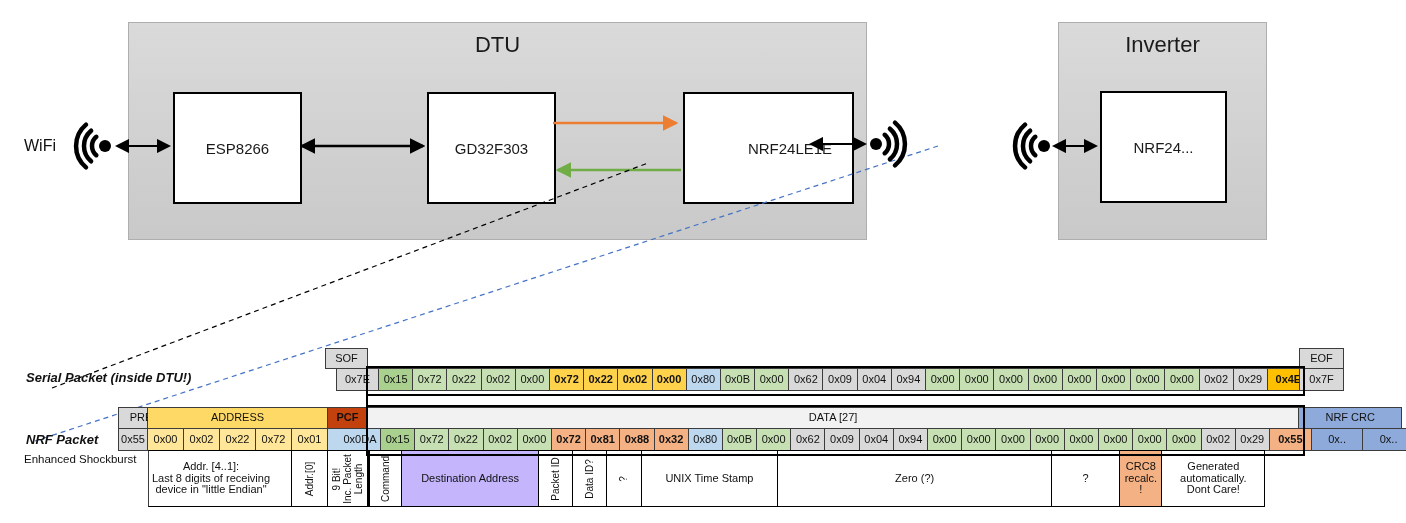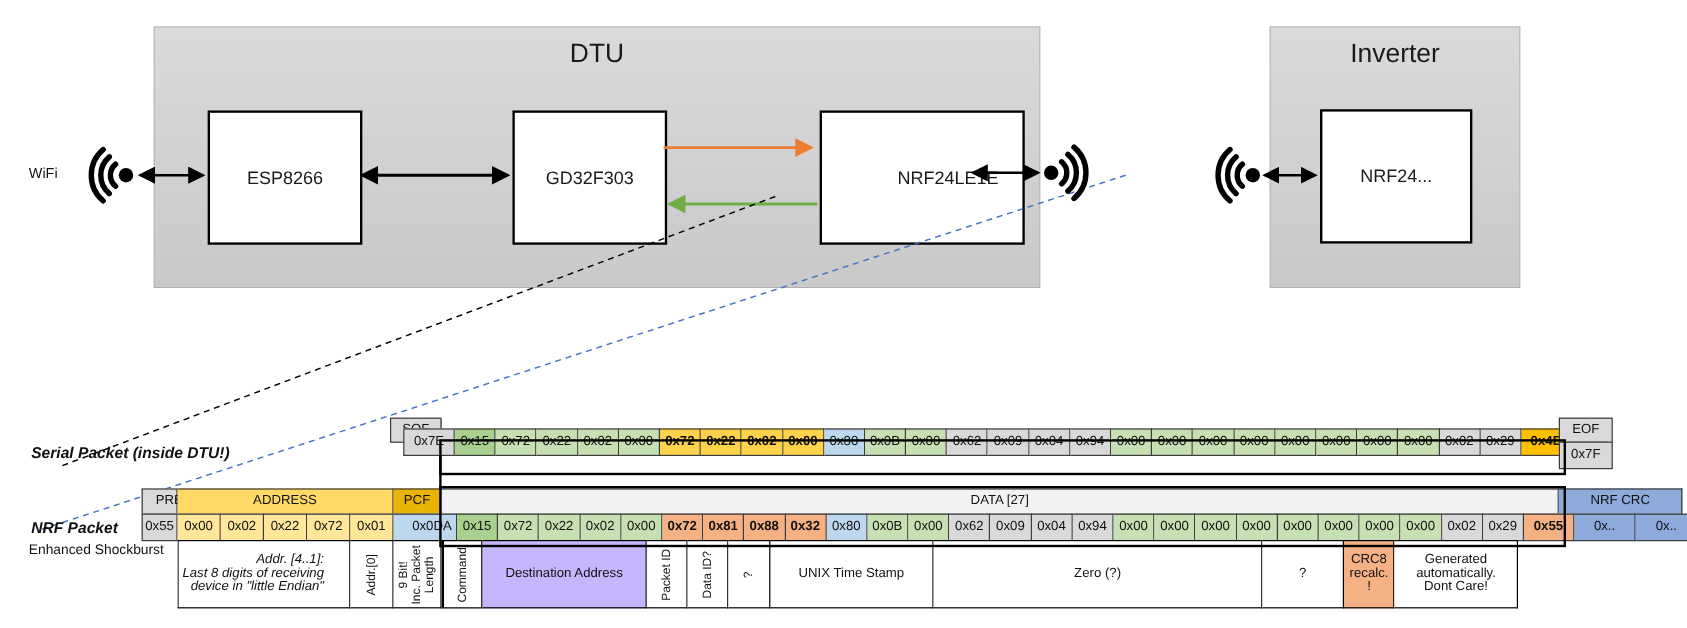"WiFi" div.abs { font-size: 12px -> 16px }
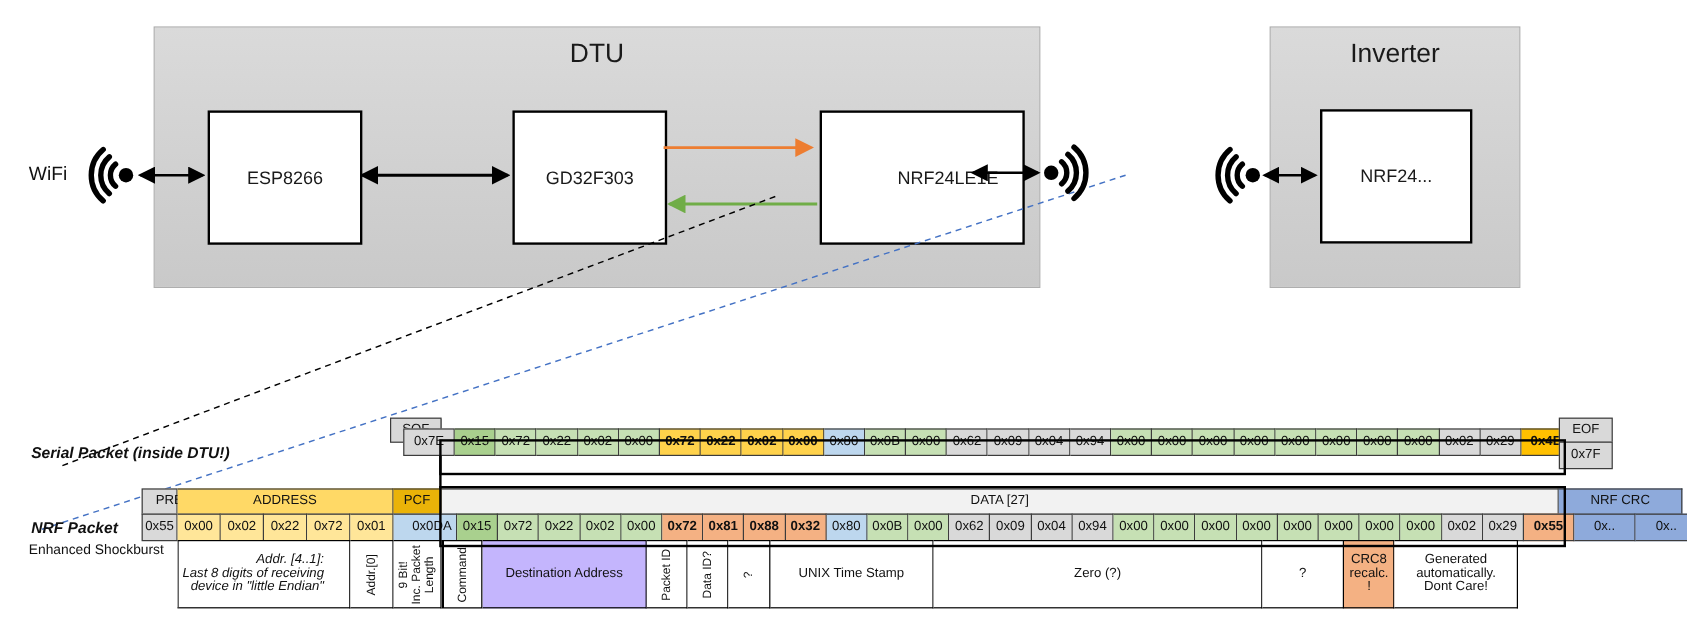"0x7E" div.abs { top: 357px -> 368px }
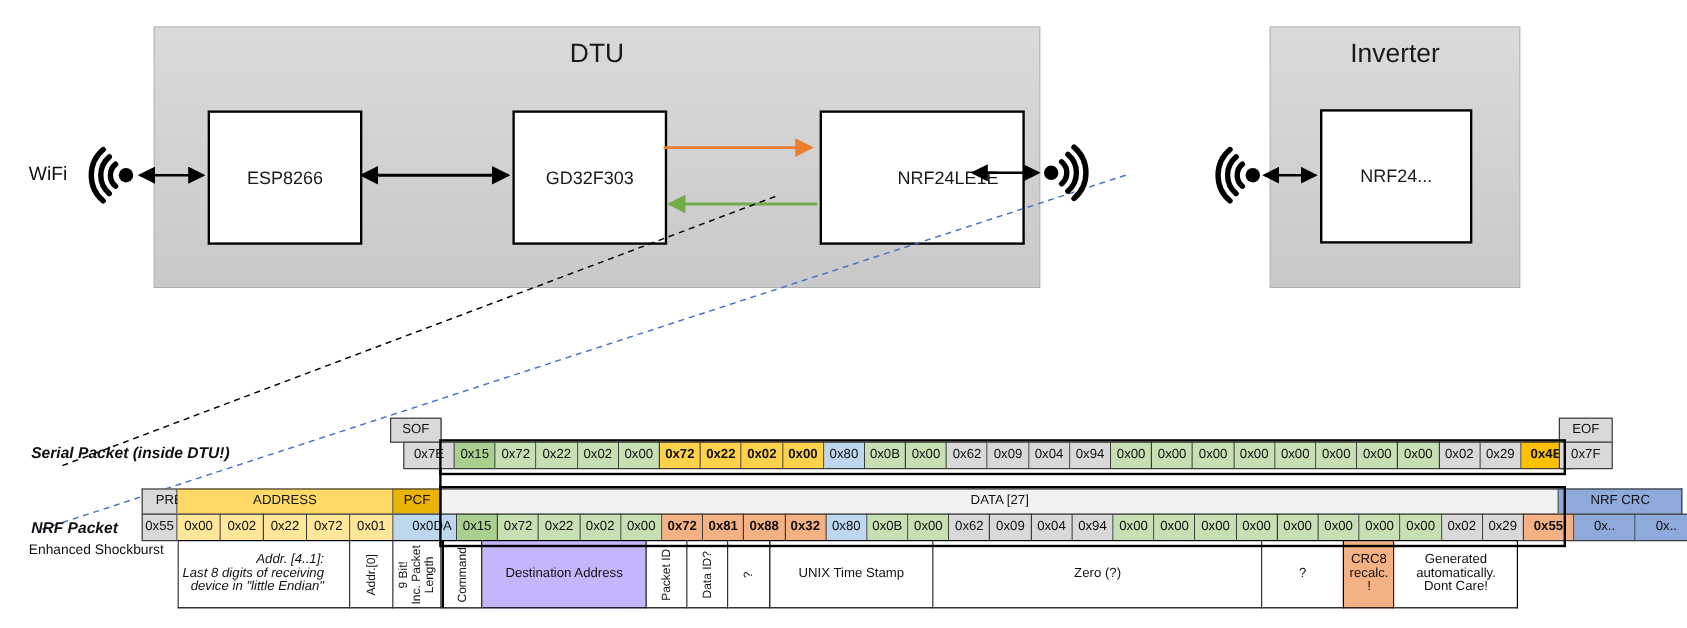"PCF" div.cell { background: #eab308 -> #c2410c; font-weight: none -> bold }
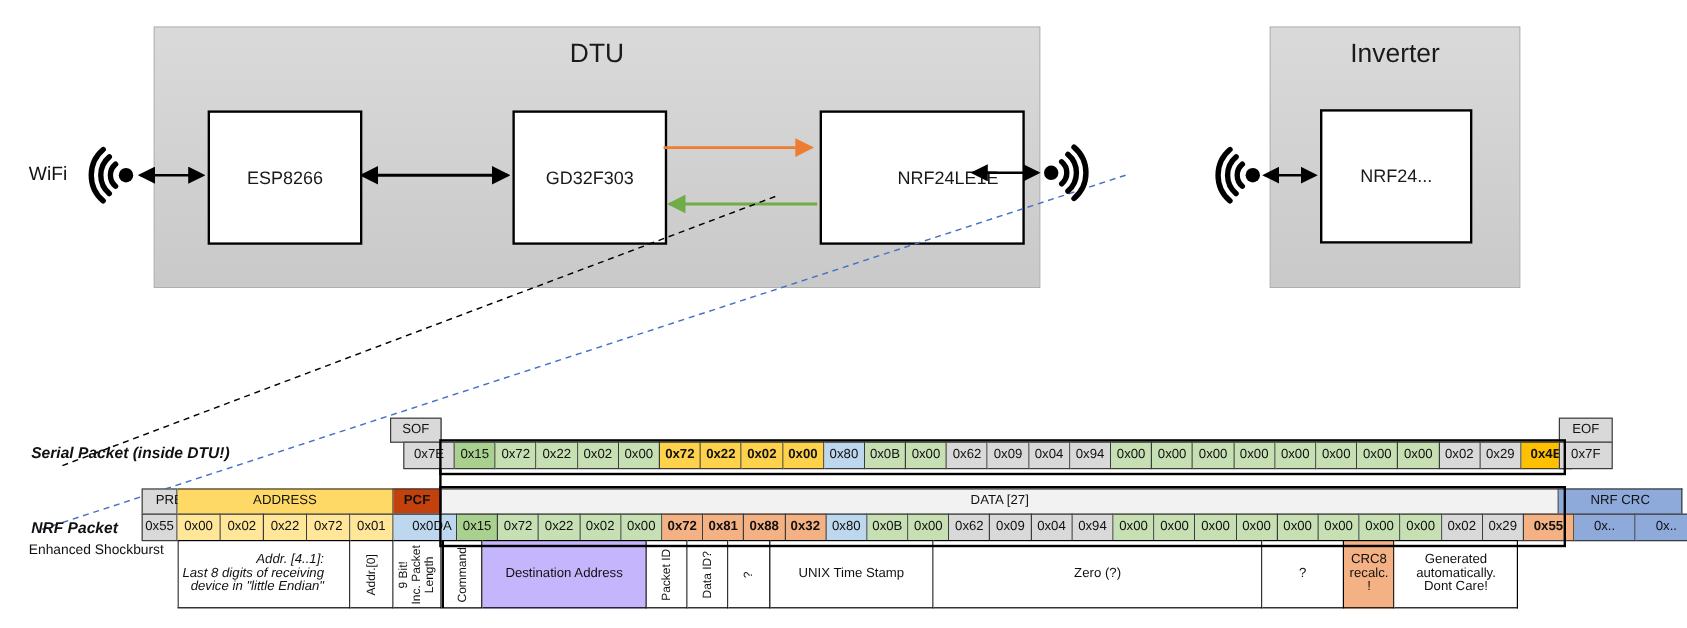"Addr. [4..1]:" .cell.left { font-style: italic -> none; text-align: right -> center }
